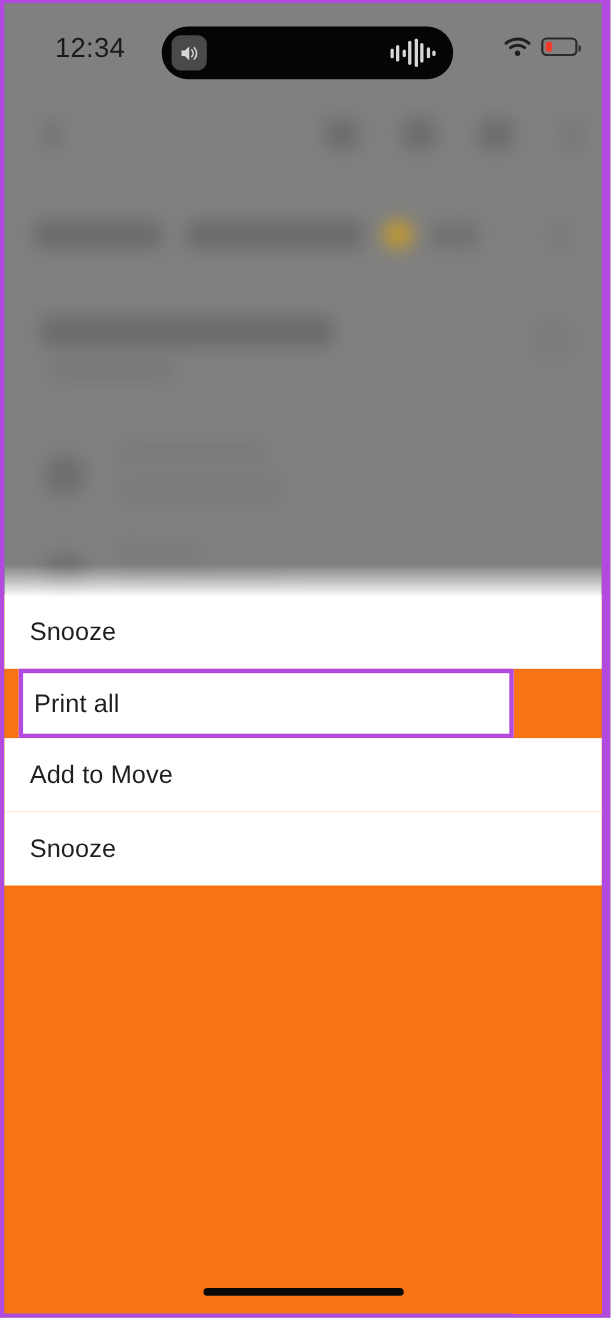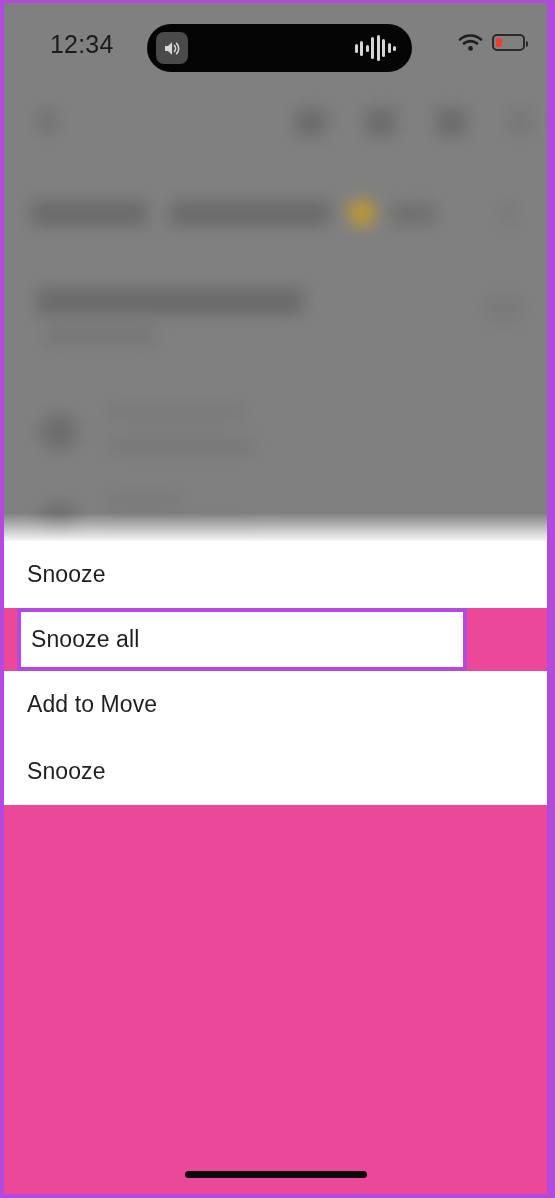"Snooze" #action-sheet { background: #ec4899 -> #f97316 }
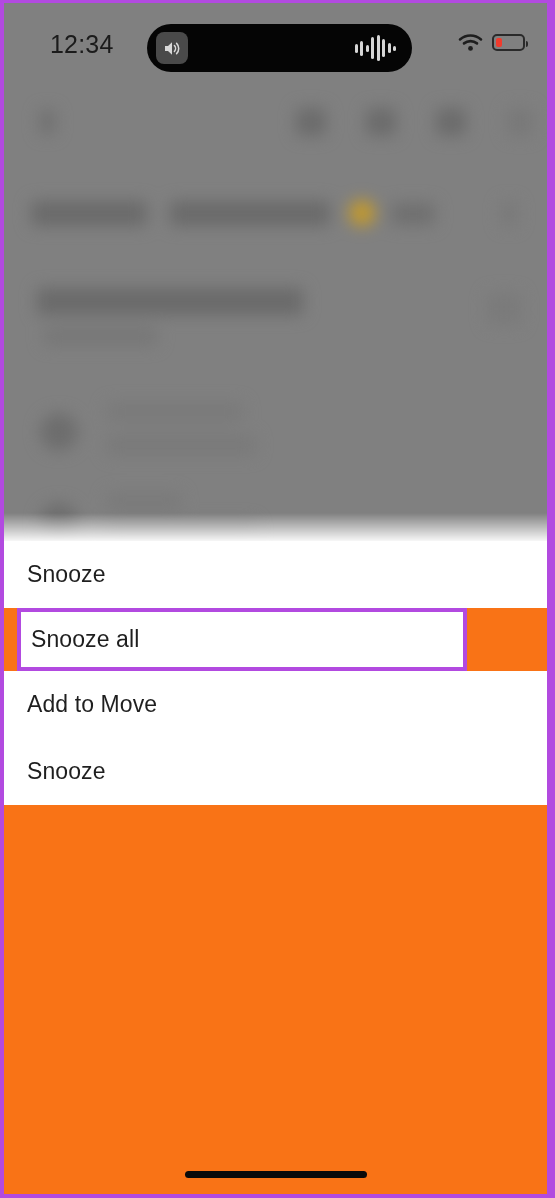"Snooze all" span { text: Snooze -> Print }
